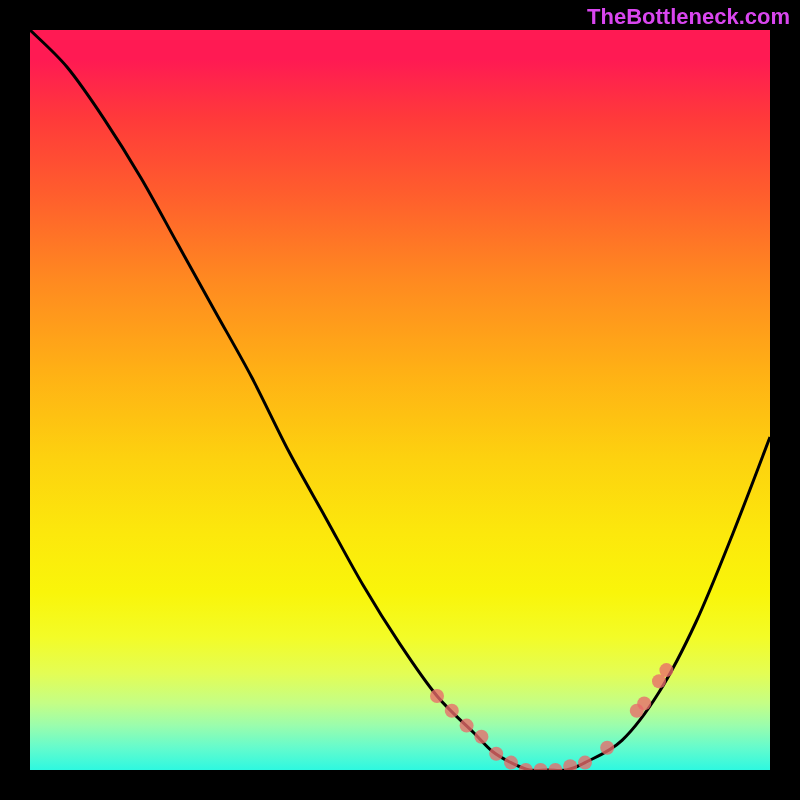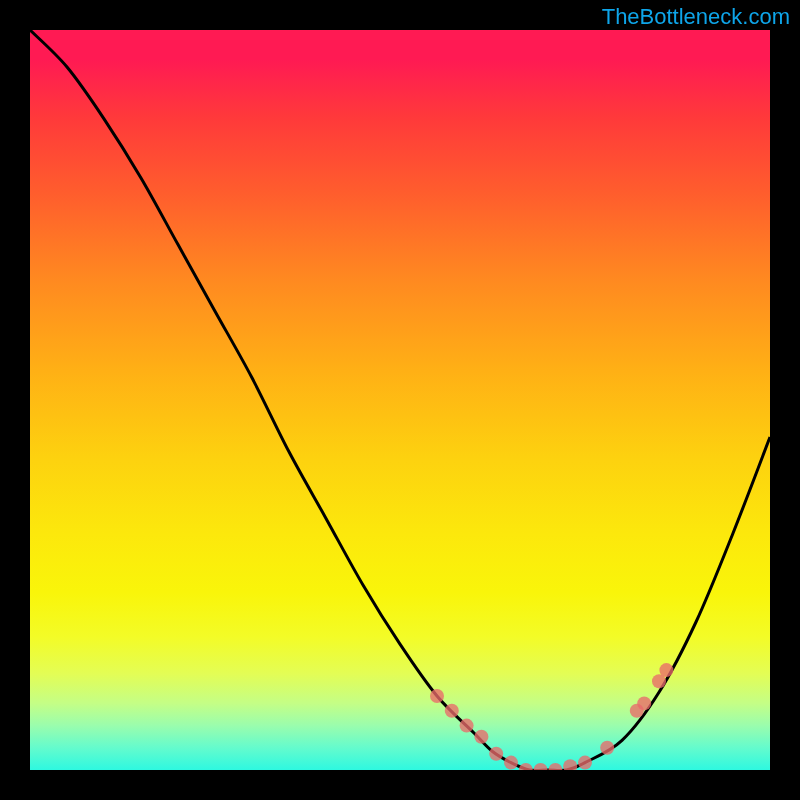"TheBottleneck.com" .attribution { color: #0ea5e9 -> #d946ef; font-weight: 400 -> 700 }
